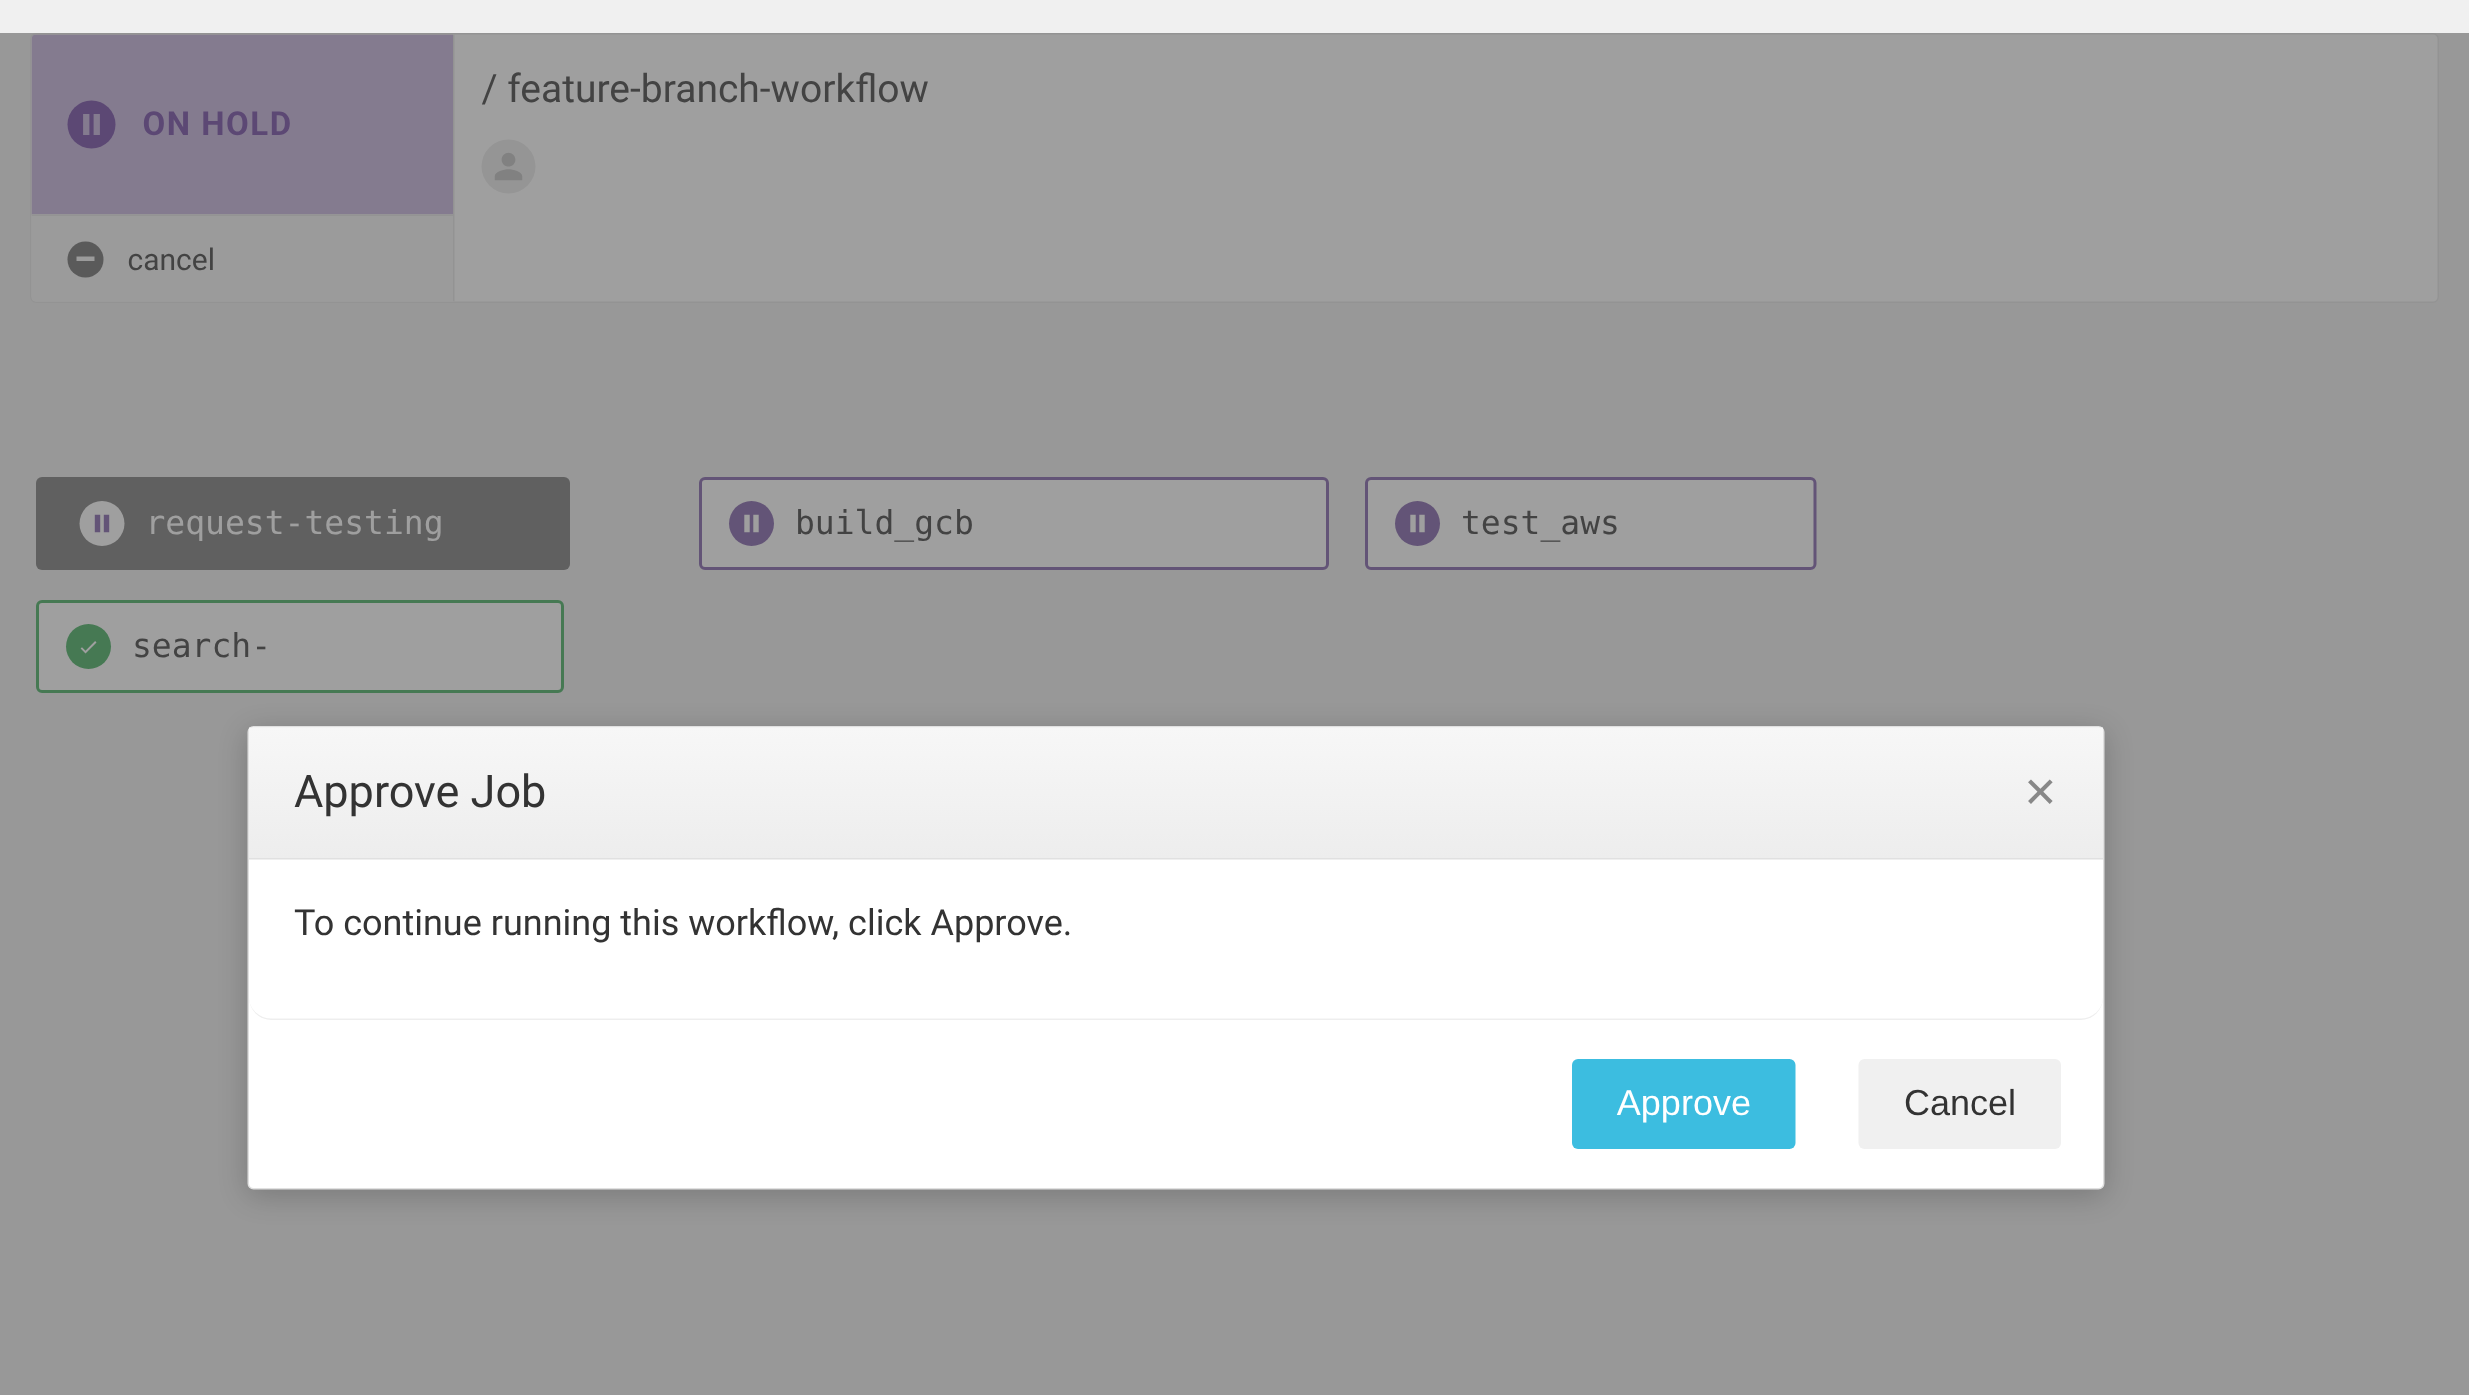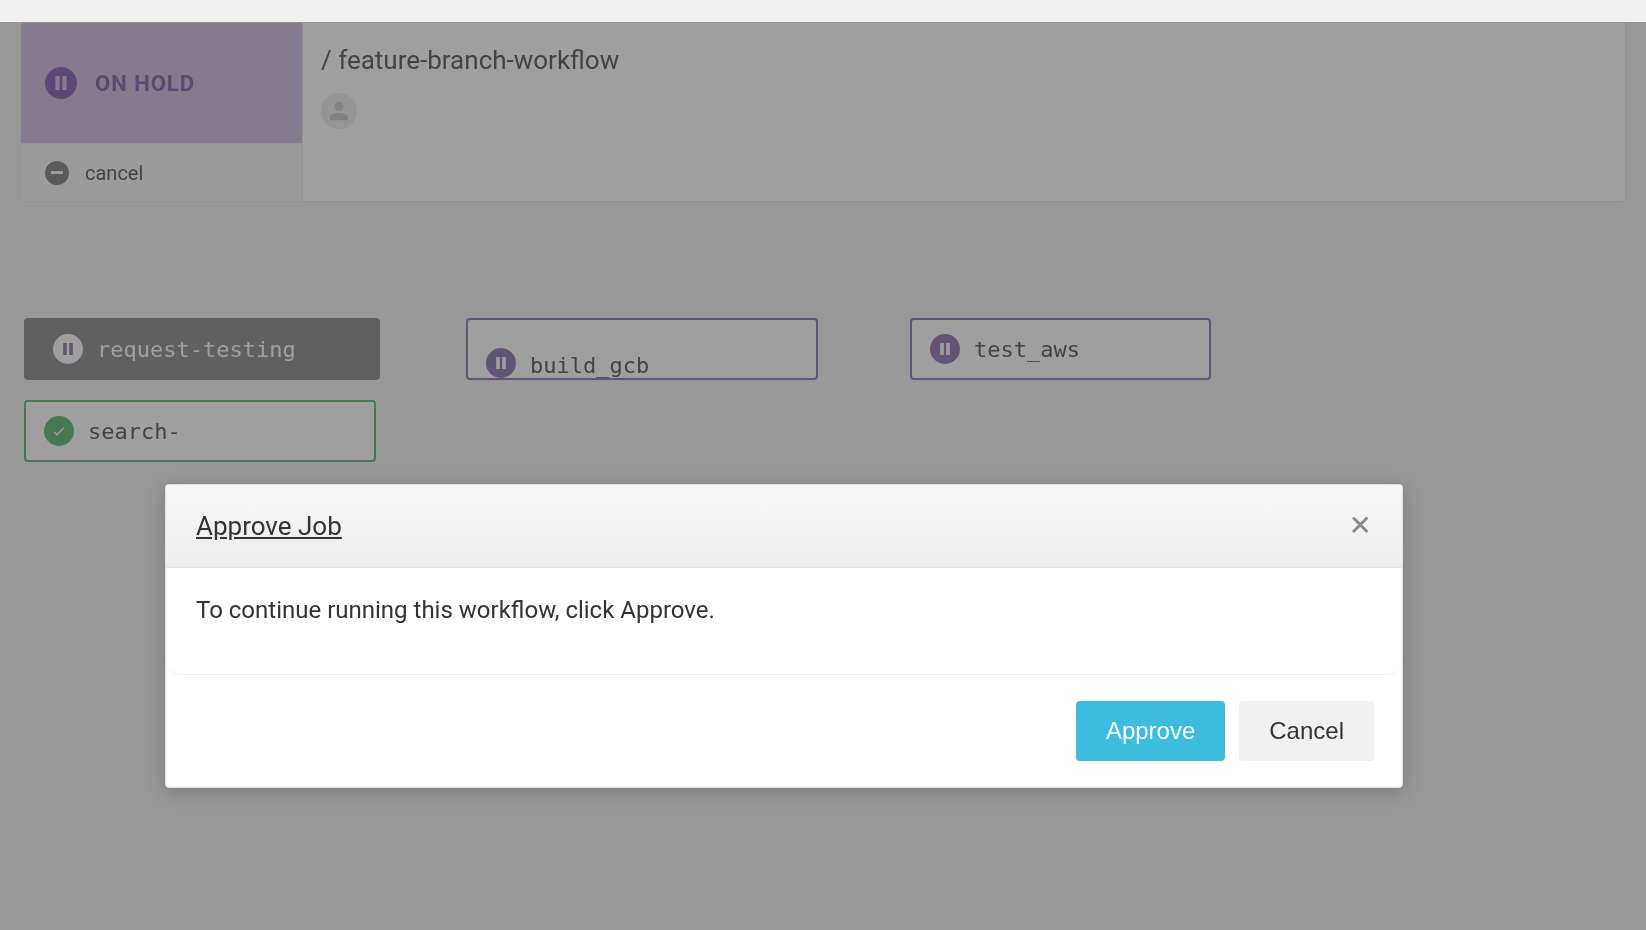"build_gcb" .n2 { align-items: flex-end -> none; width: 352px -> 420px }
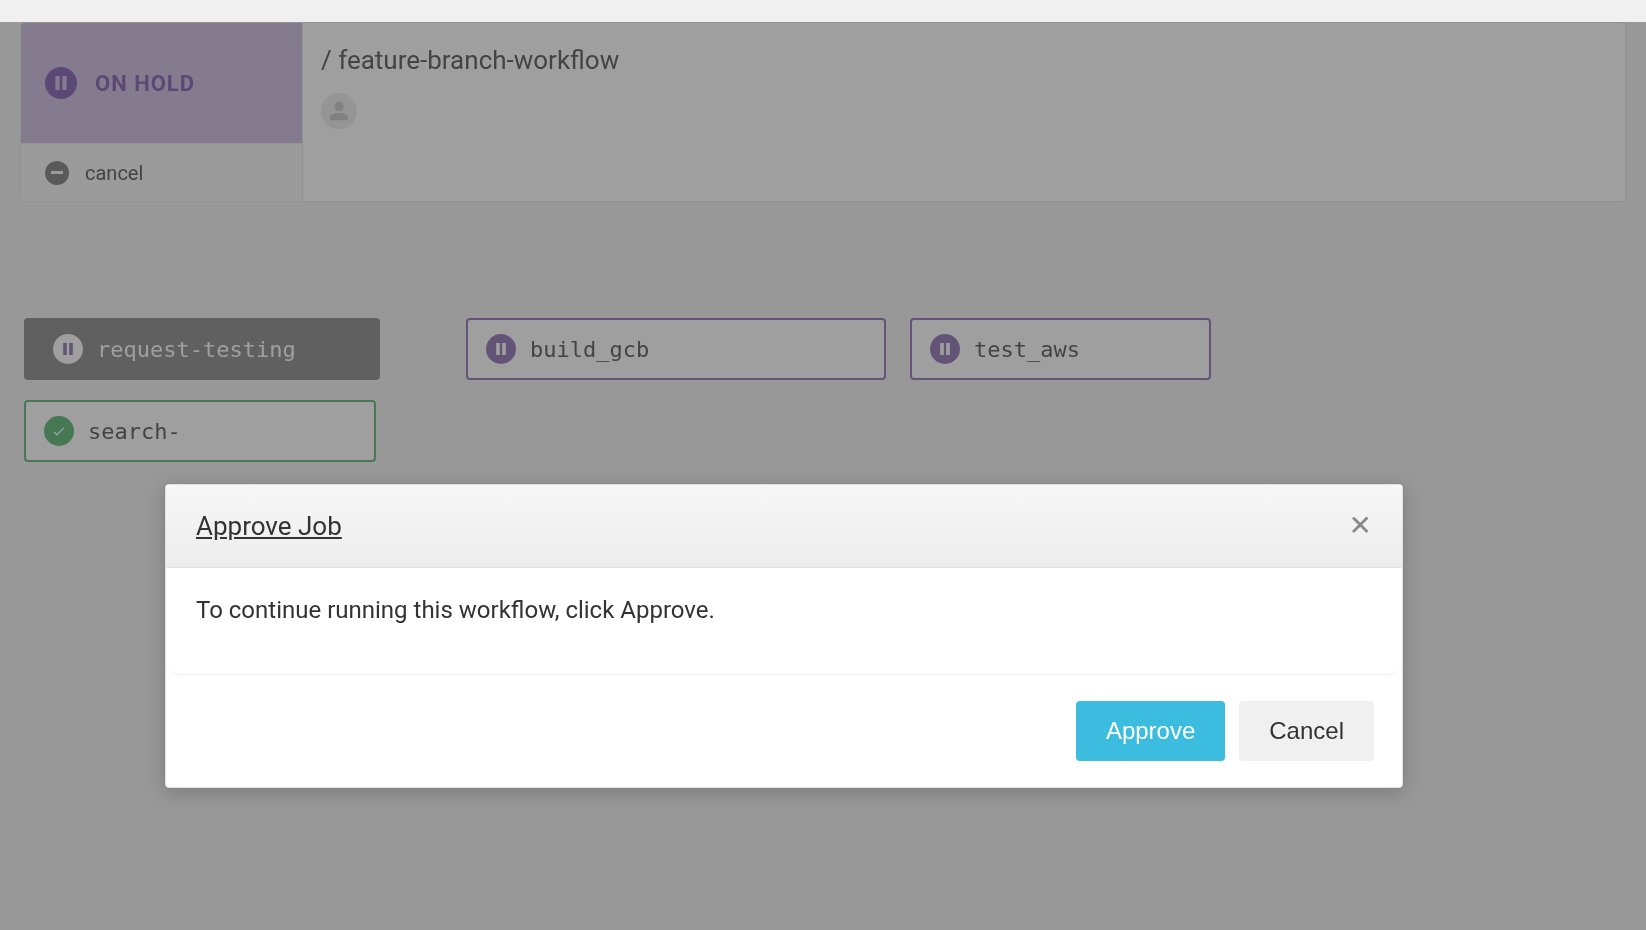"Approve Job" .modal-title { font-size: 26px -> 30px; text-decoration: underline -> none }
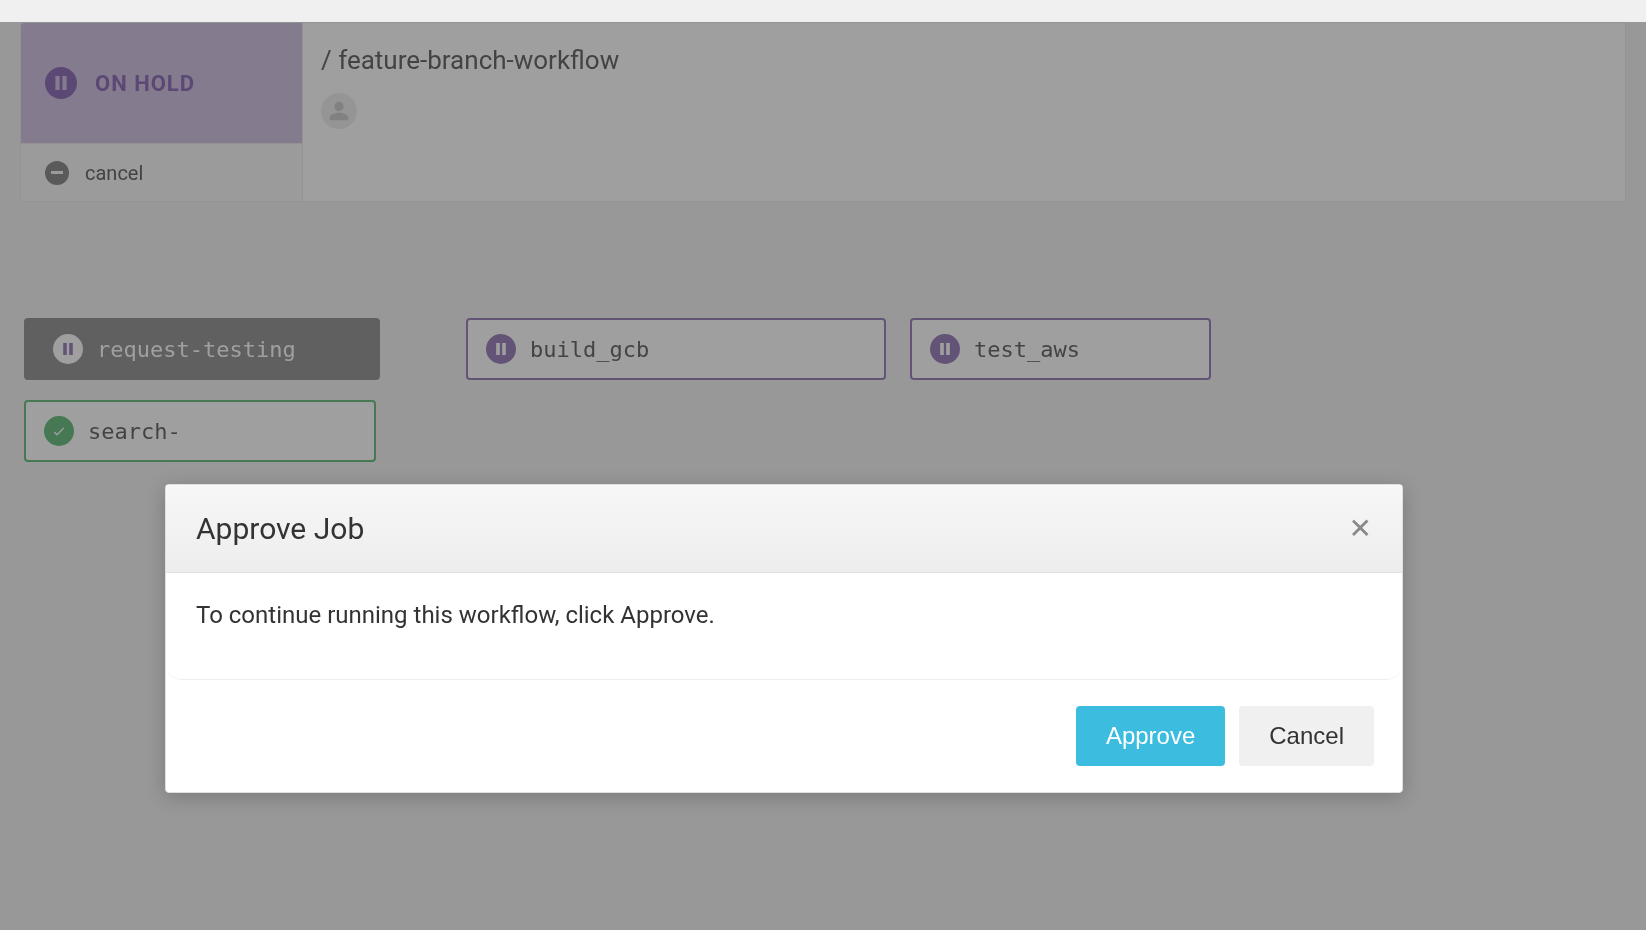"Approve" .modal-footer { gap: 14px -> 42px }
